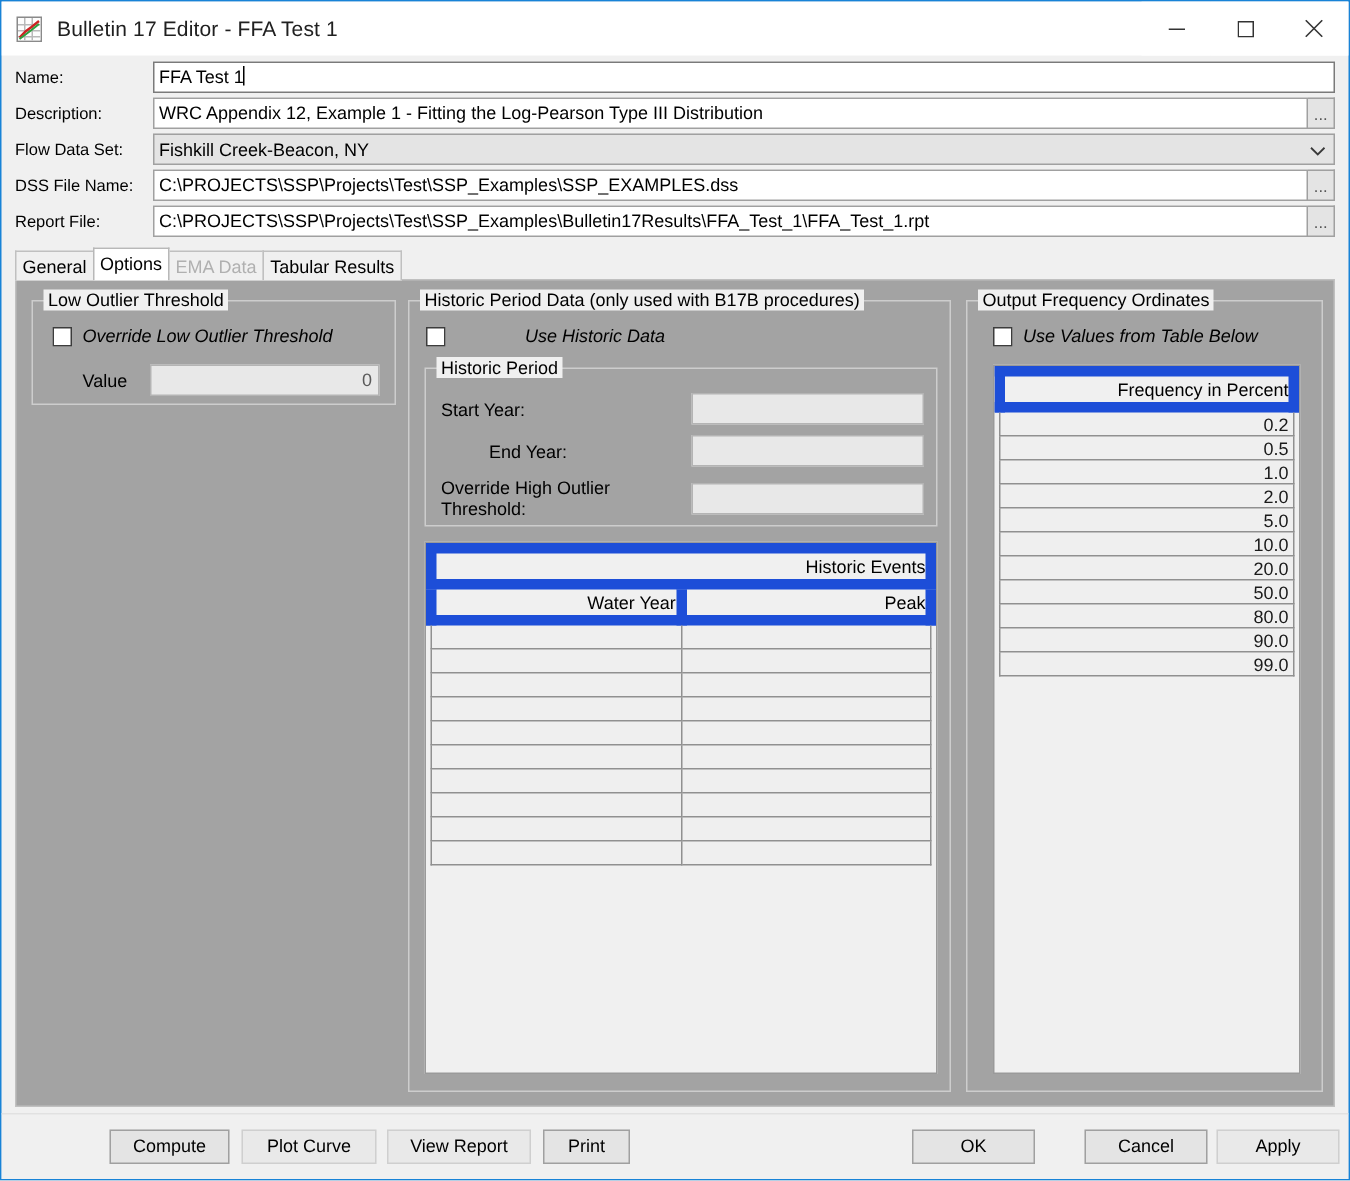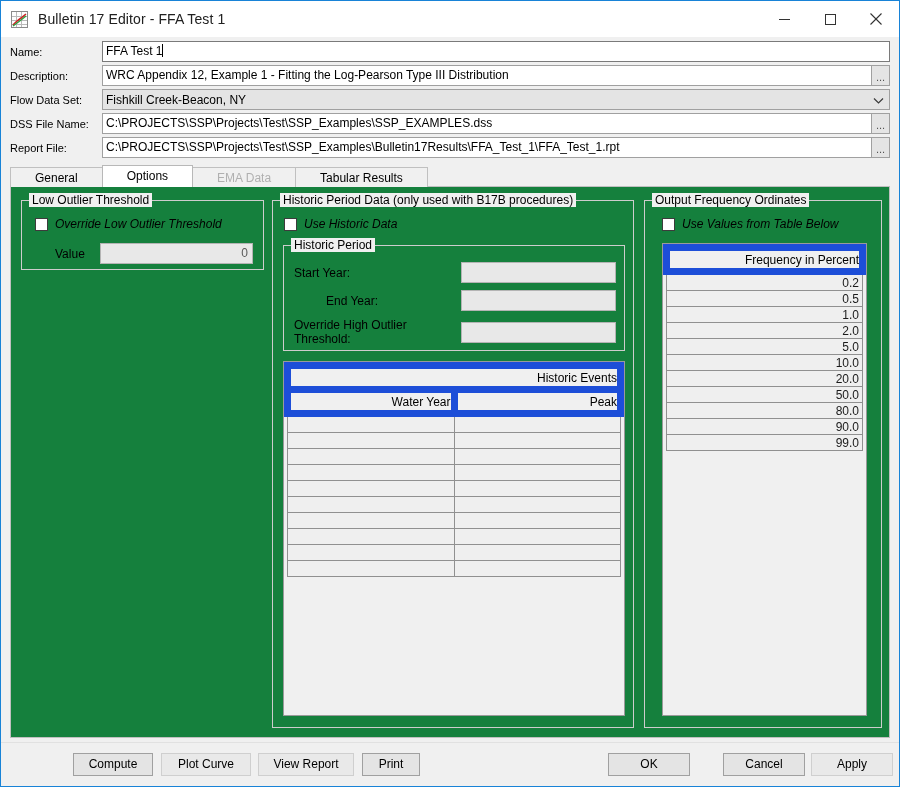"General" .tab { padding: 0 24px -> 0 4px }
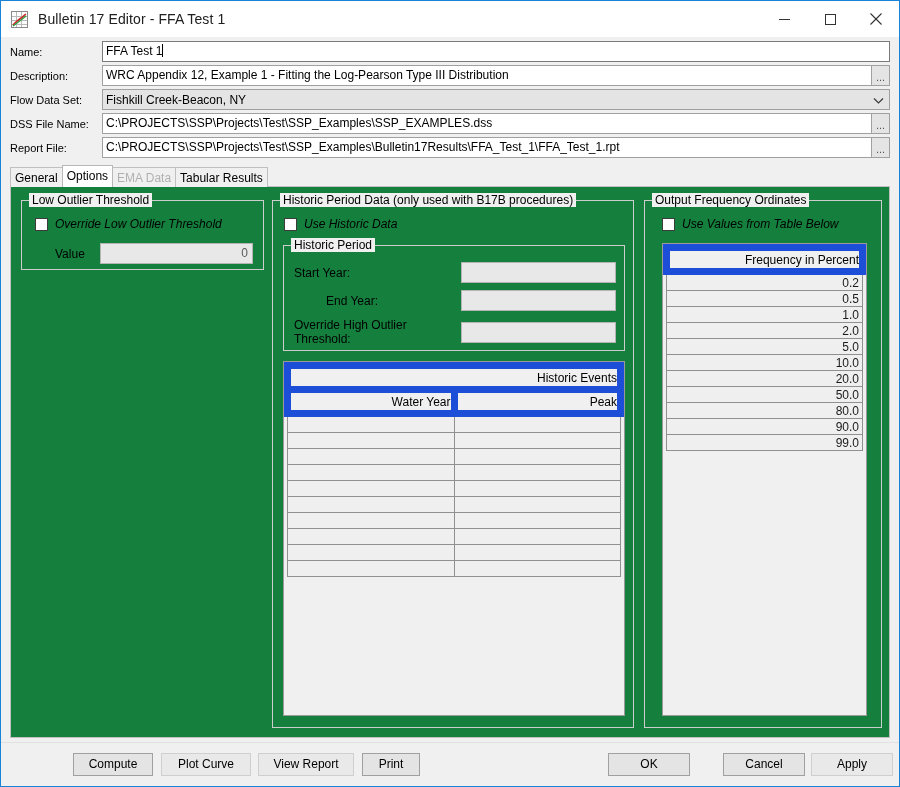"Low Outlier Threshold" #tabpanel { background: #15803d -> #a3a3a3 }
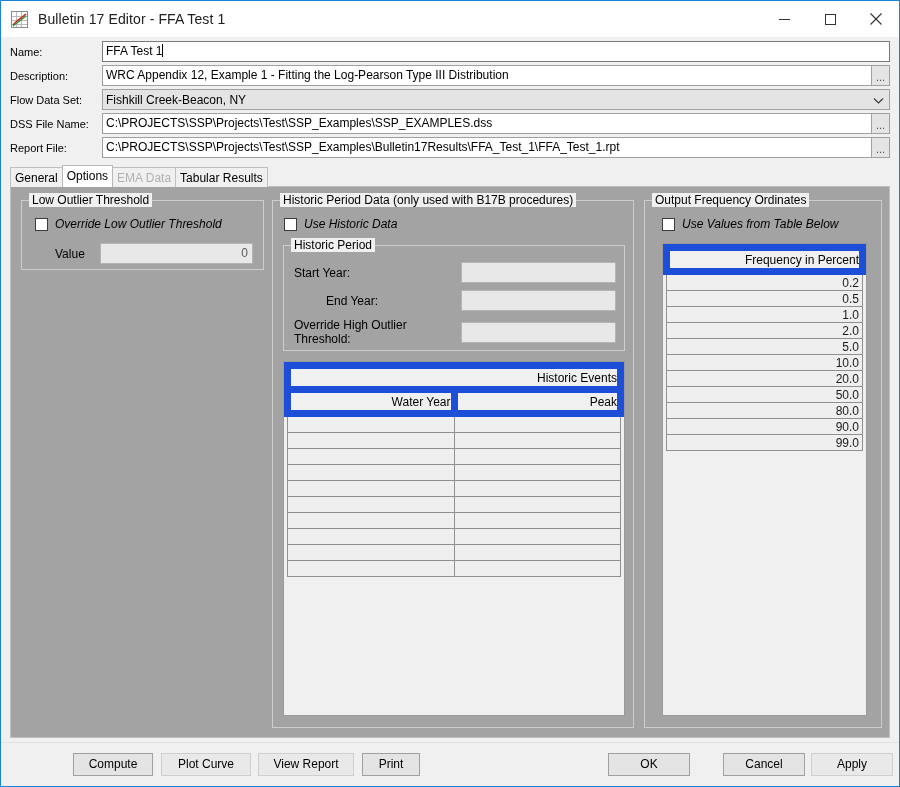"Use Historic Data" div.cbrow { gap: none -> 46px }
